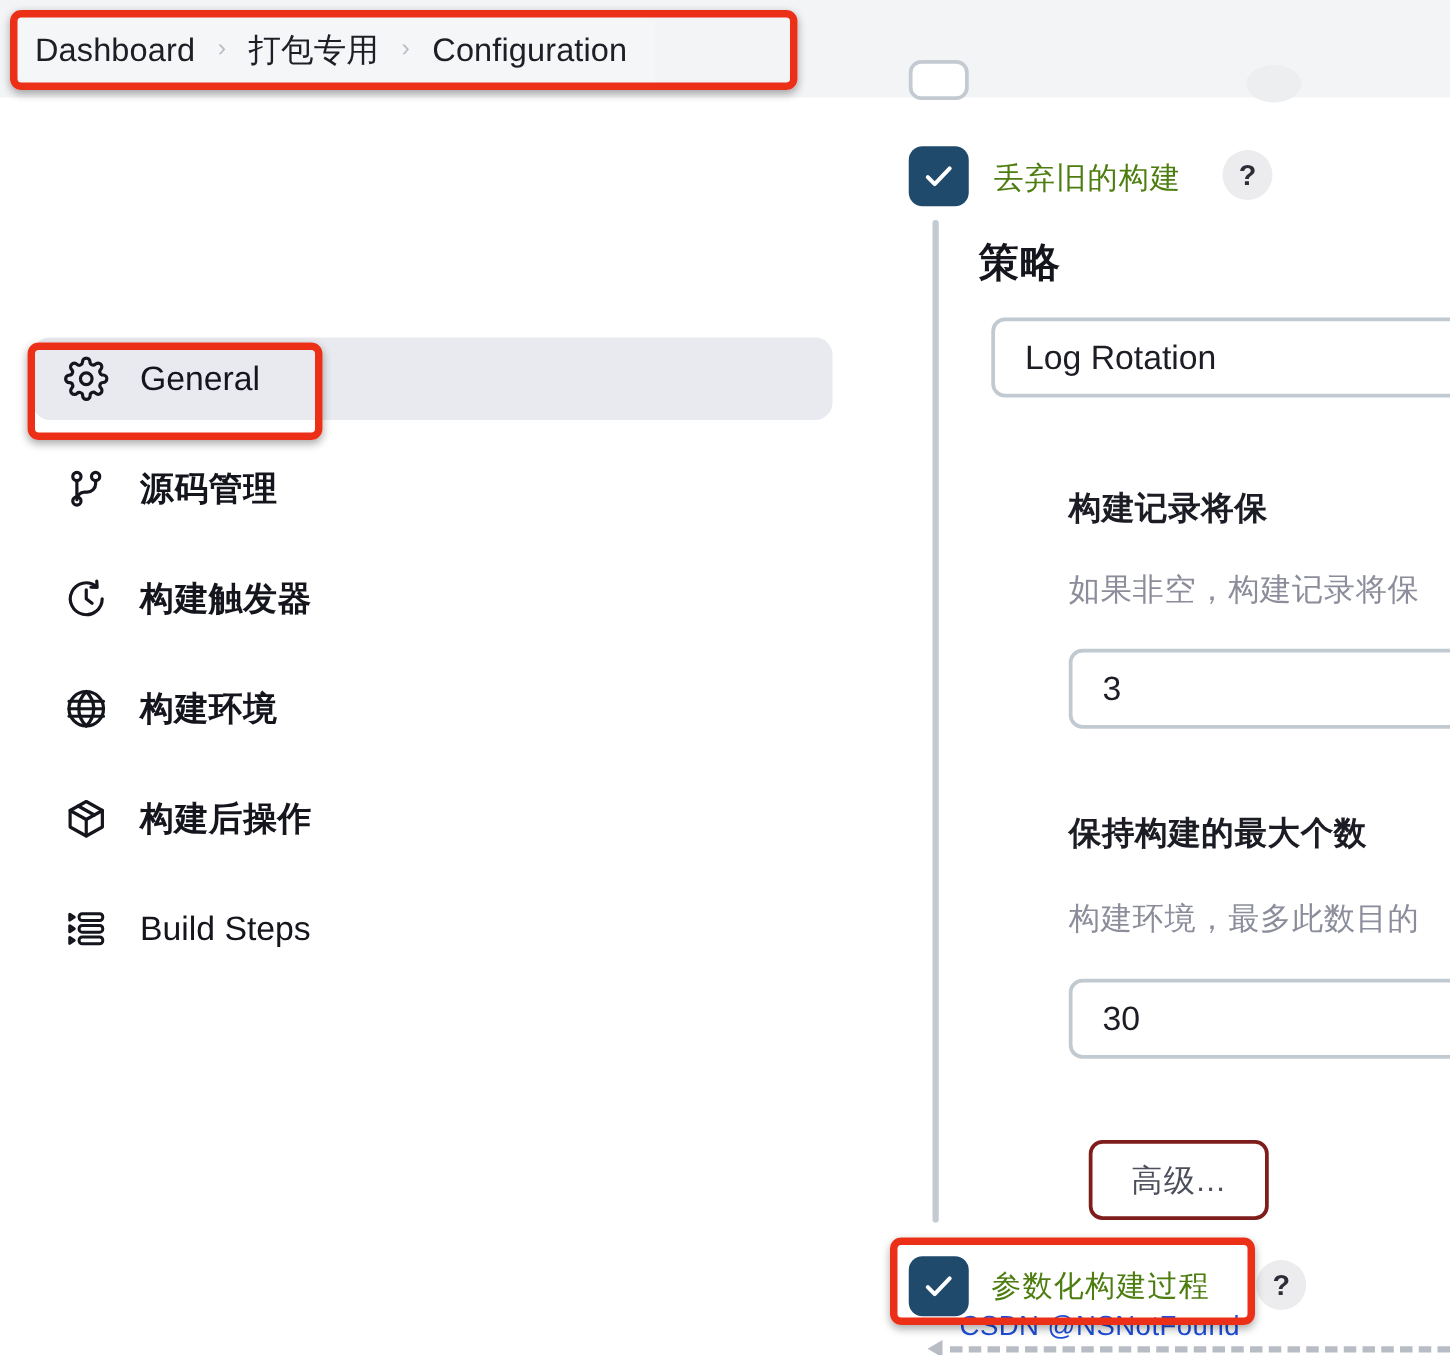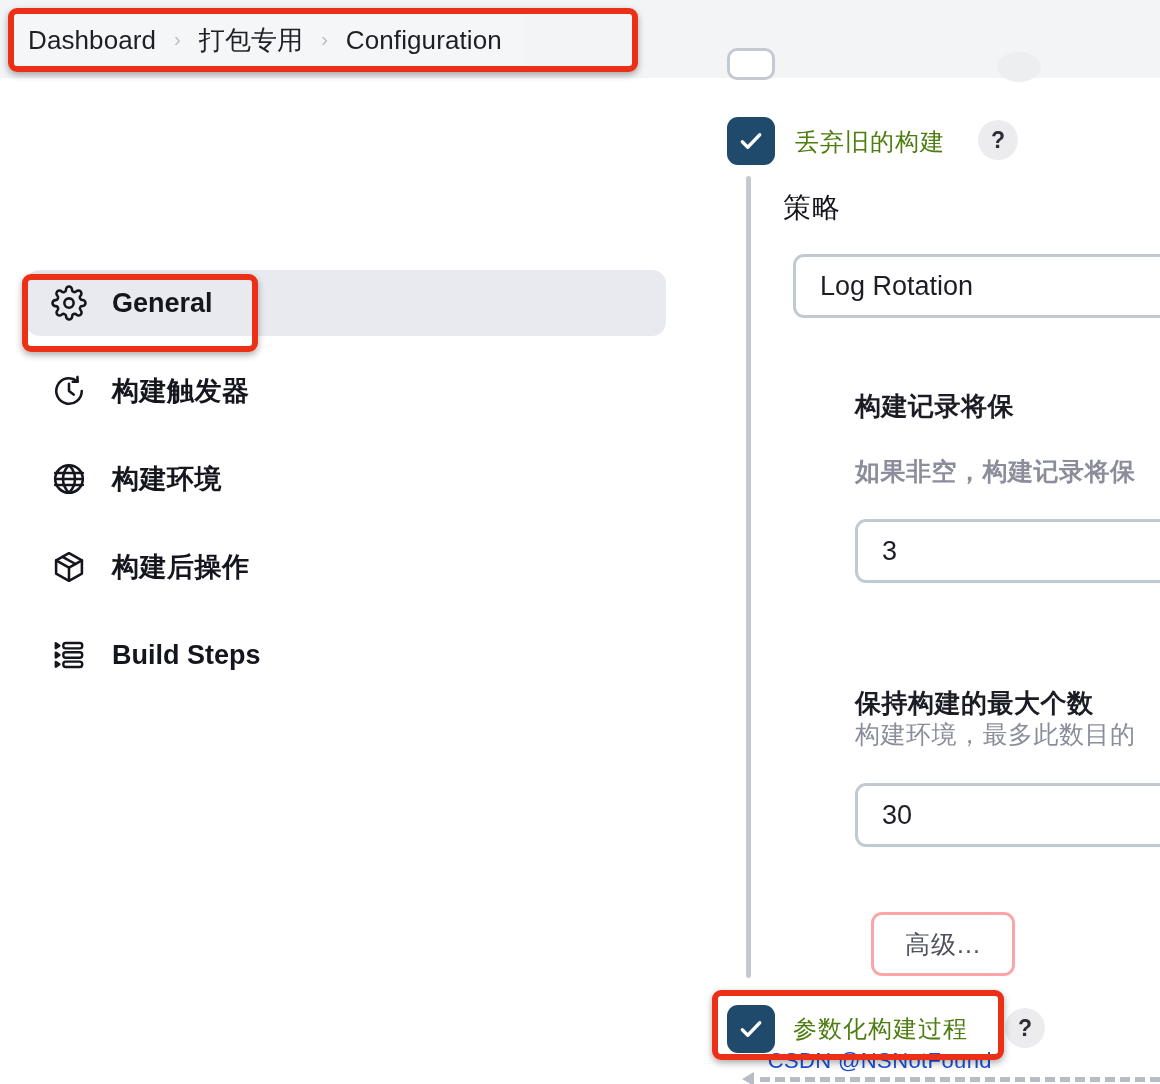"策略" .section-head { font-size: 28px -> 32px; font-weight: 400 -> 700 }
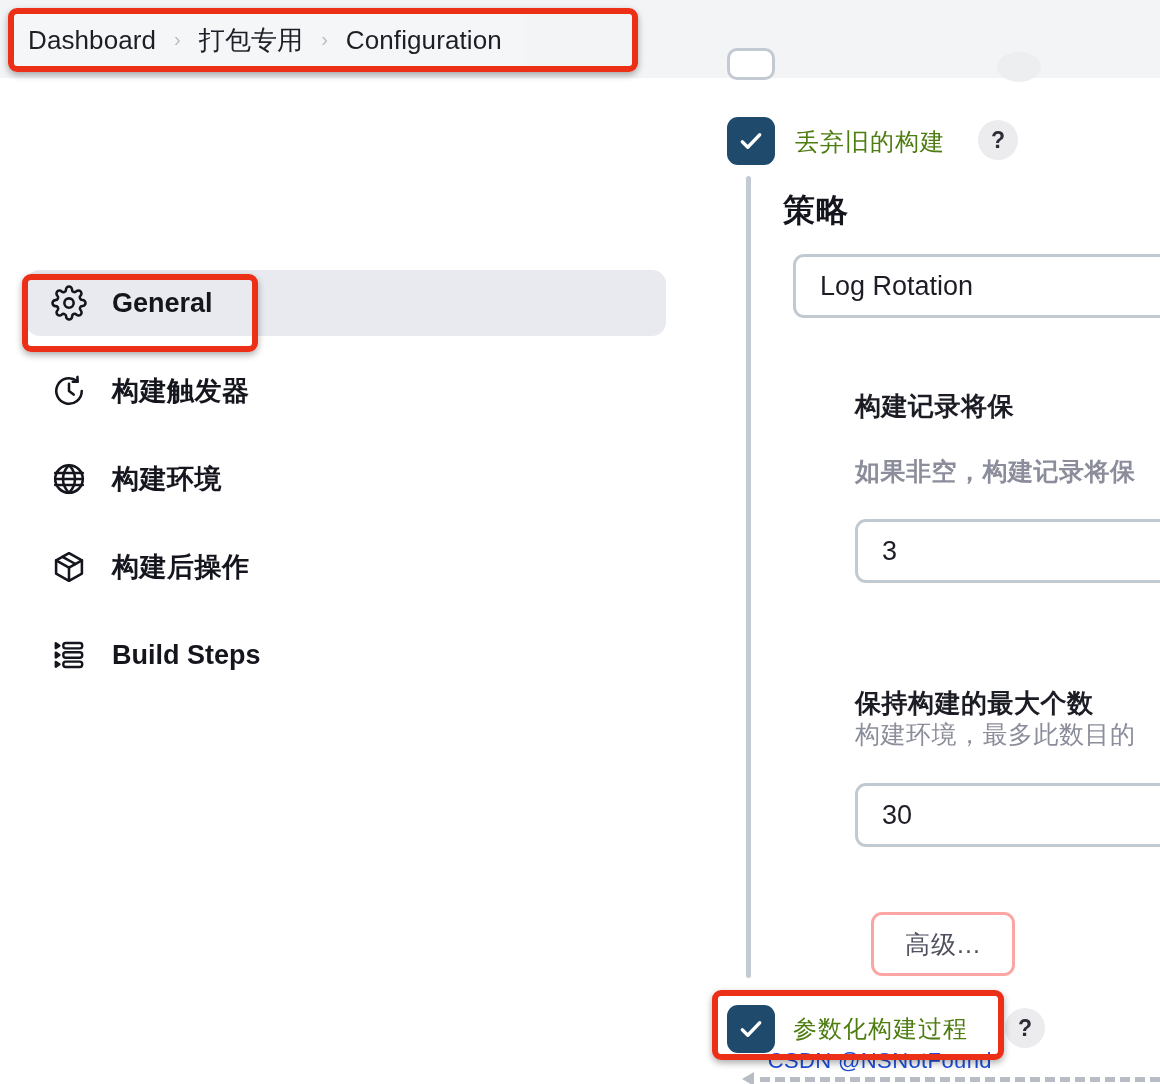"General" .nav-label { font-weight: 700 -> 400 }
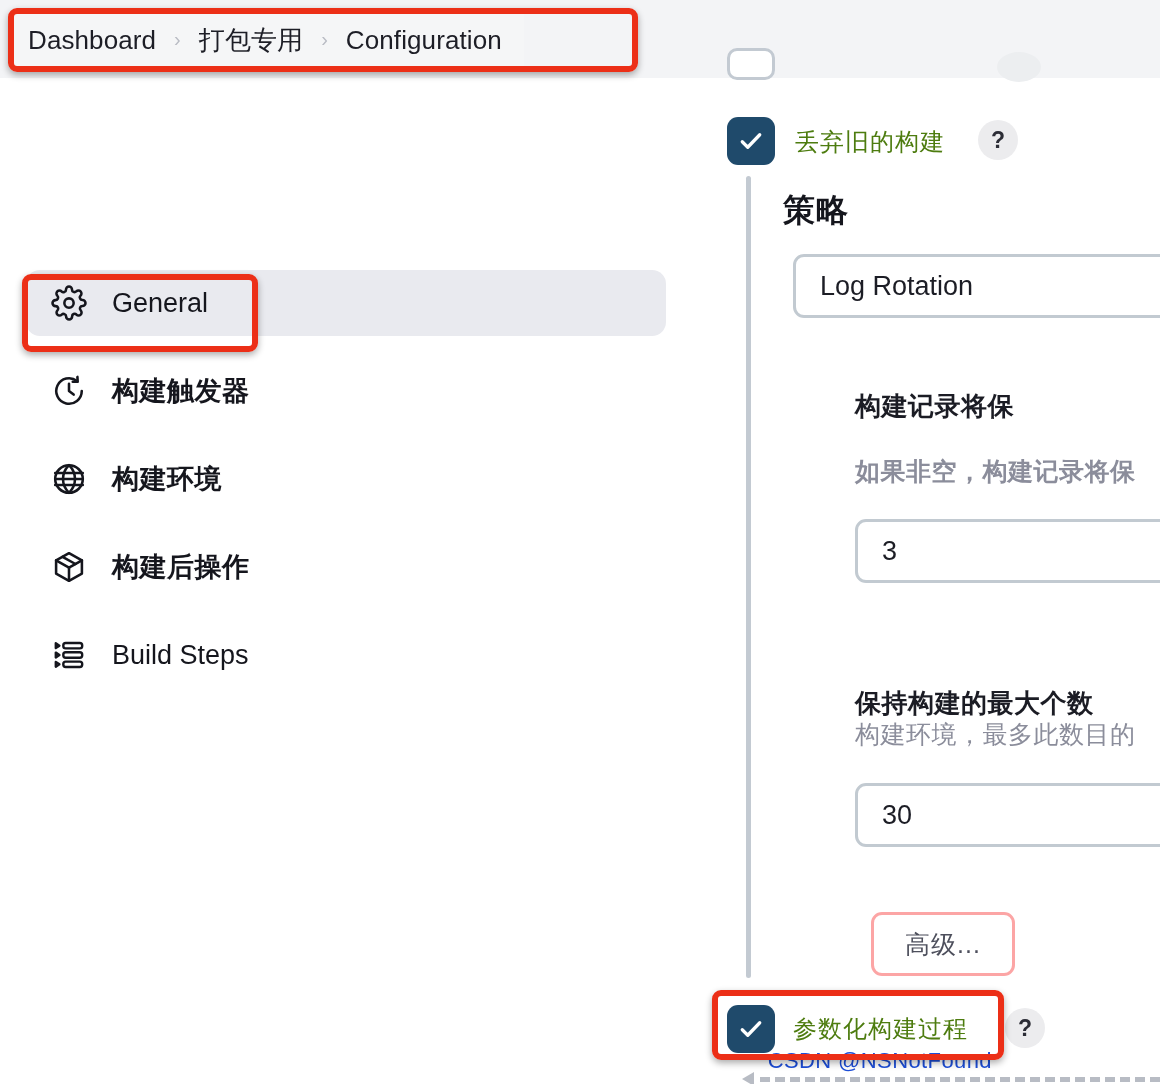"源码管理" div.nav-item { html: none -> <div> <span> <svg> <circle></circle> <circle></circle> <circle></circle> <path></path> <path></path> </svg> </span> <span>源码管理</span> </div> }
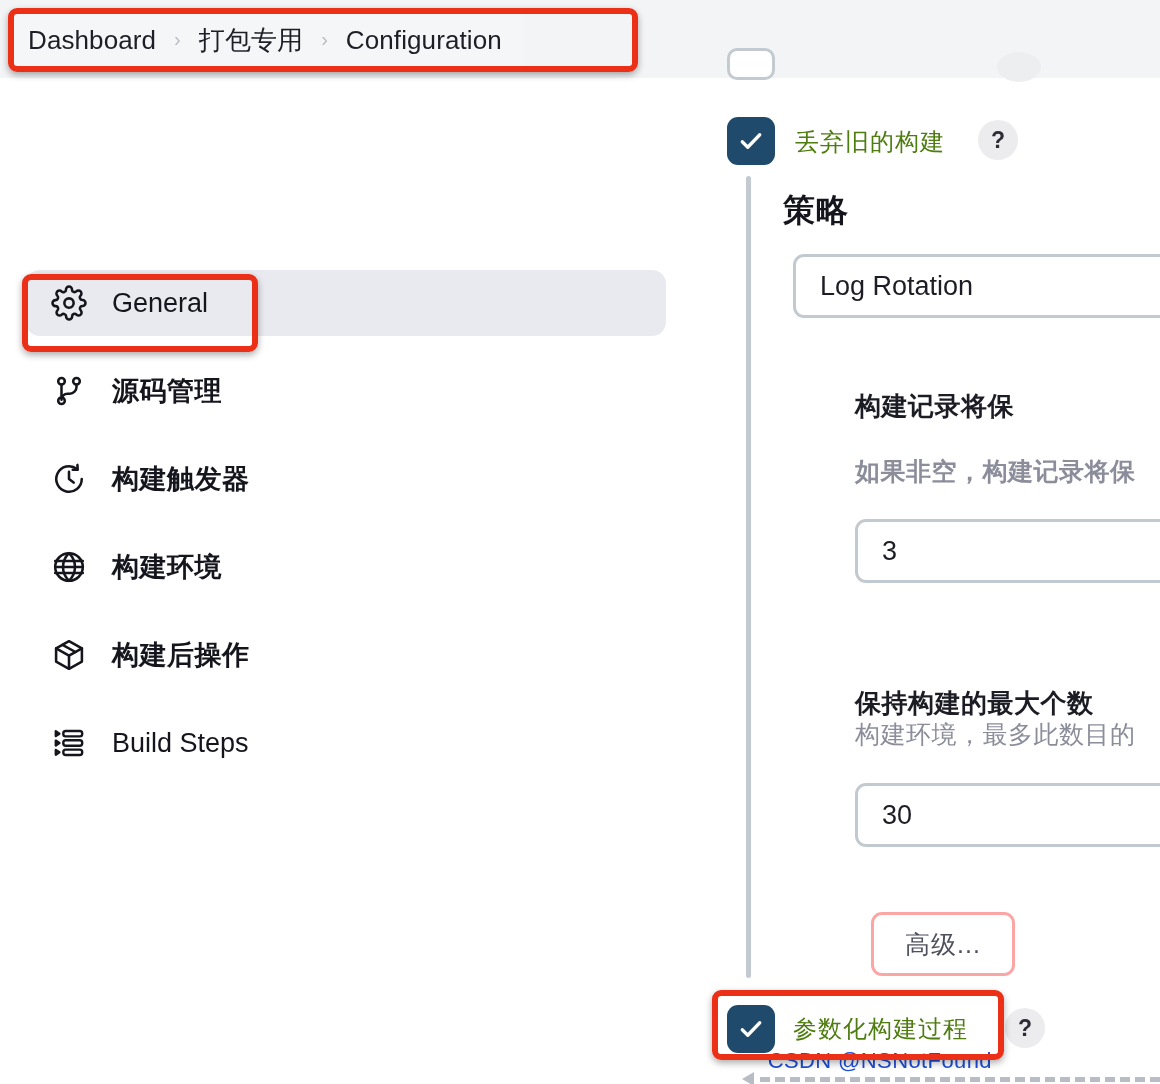"如果非空，构建记录将保" div.field-sublabel { font-weight: bold -> none }
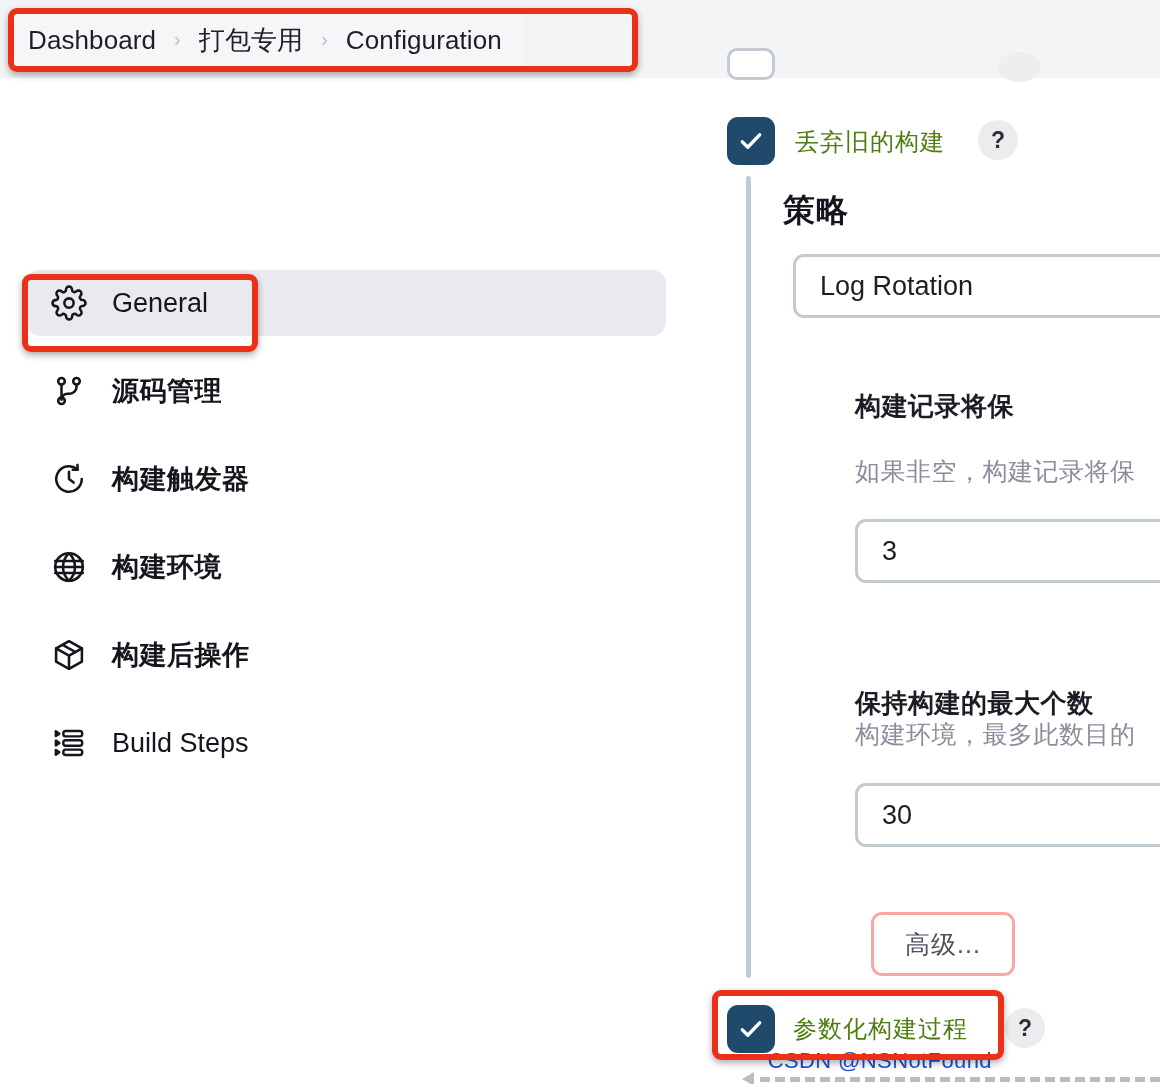"保持构建的最大个数" div.field-label { top: 686px -> 649px }
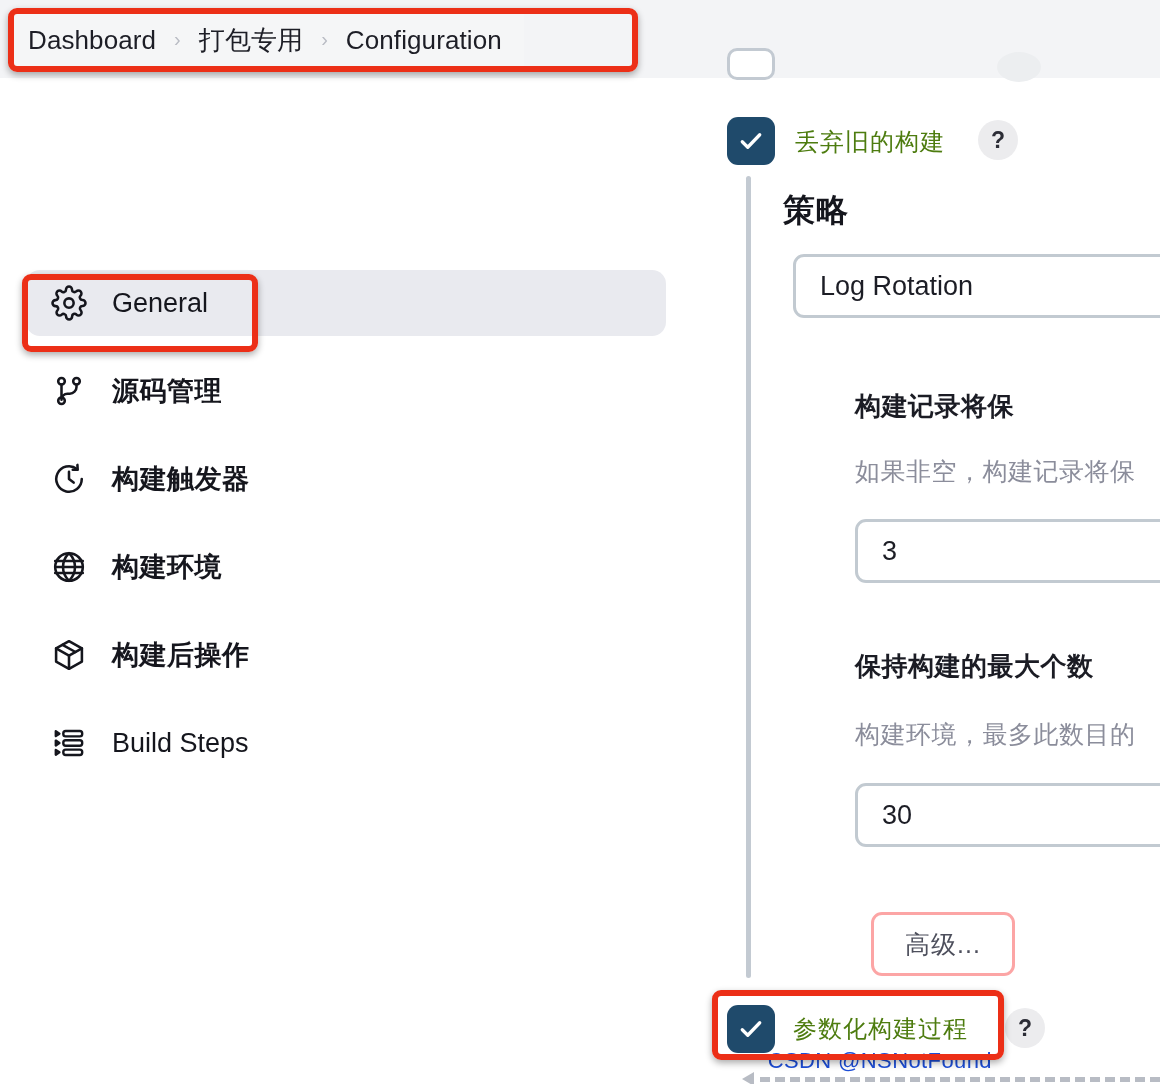"高级..." .btn-advanced { border: 3px solid #fca5a5 -> 3px solid #7f1d1d }
